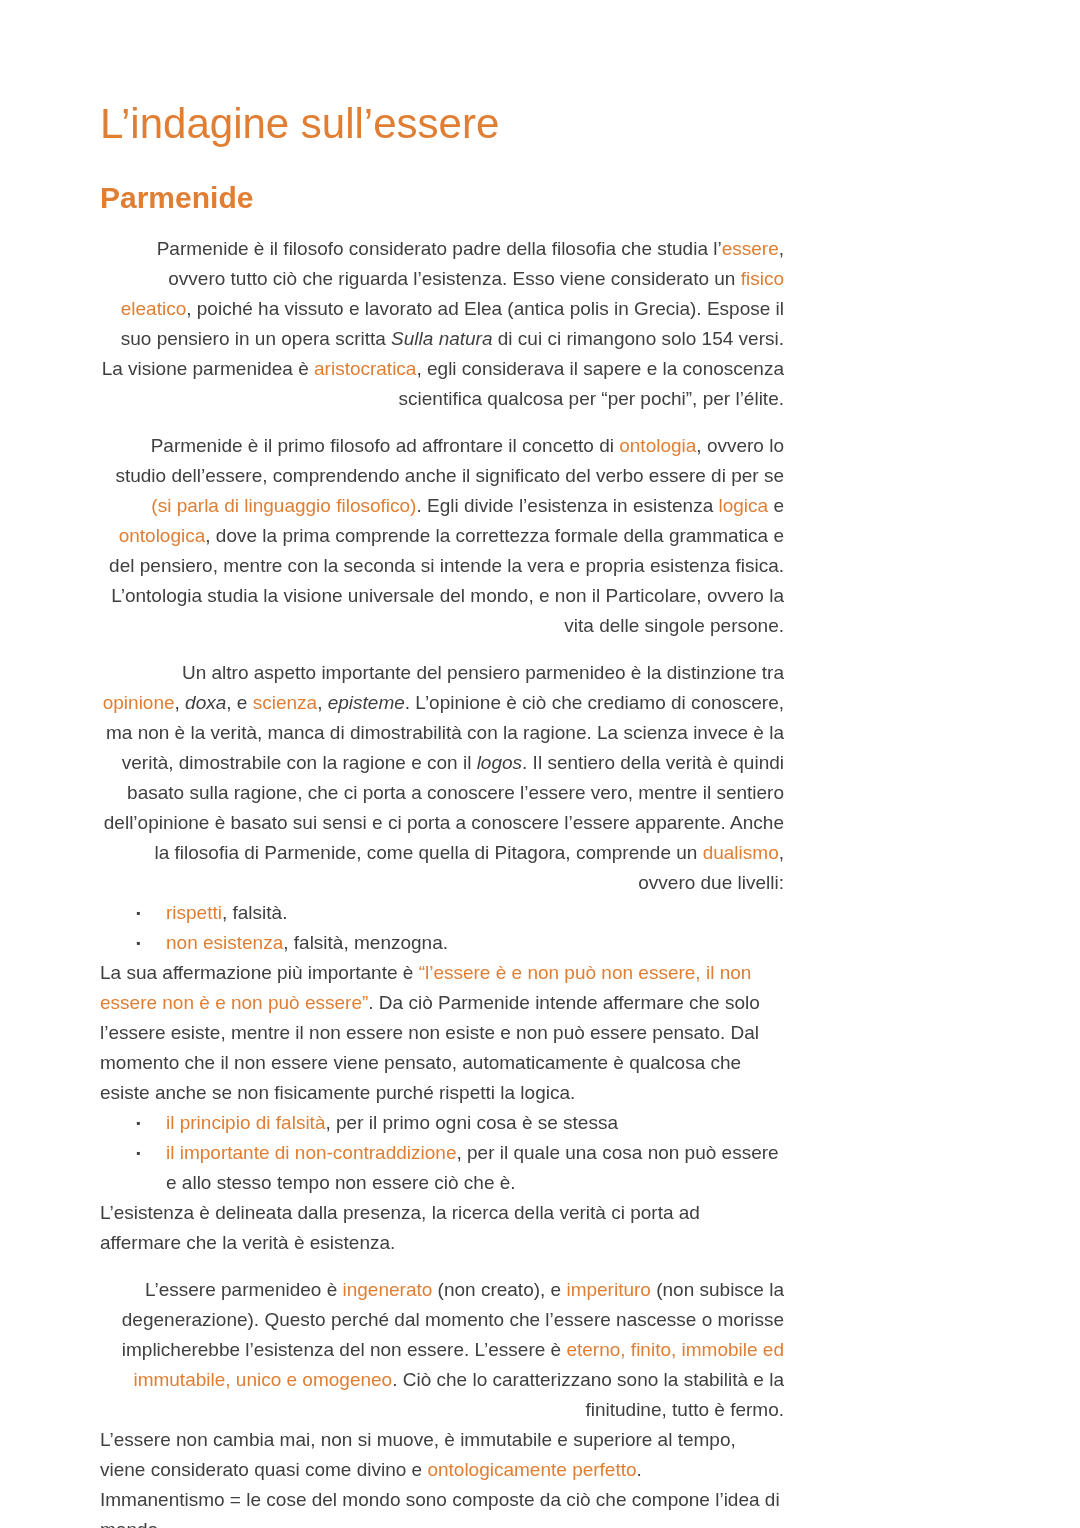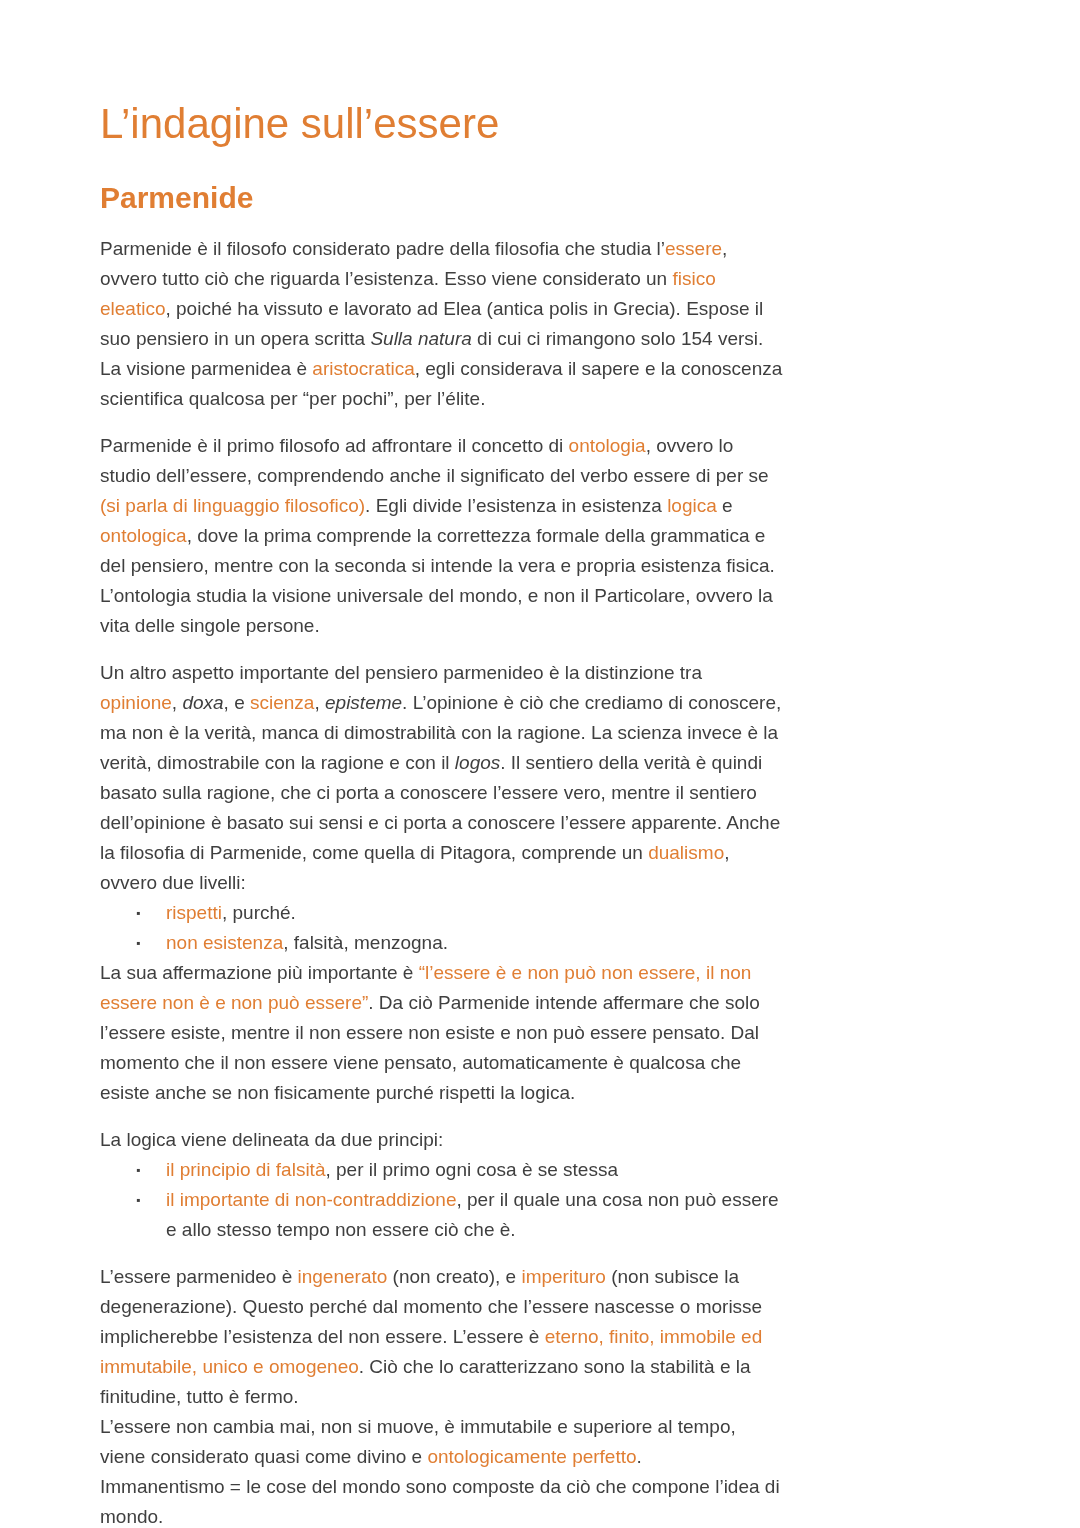"Parmenide è il filosofo considerato" .doc-body p.p { text-align: none -> right }
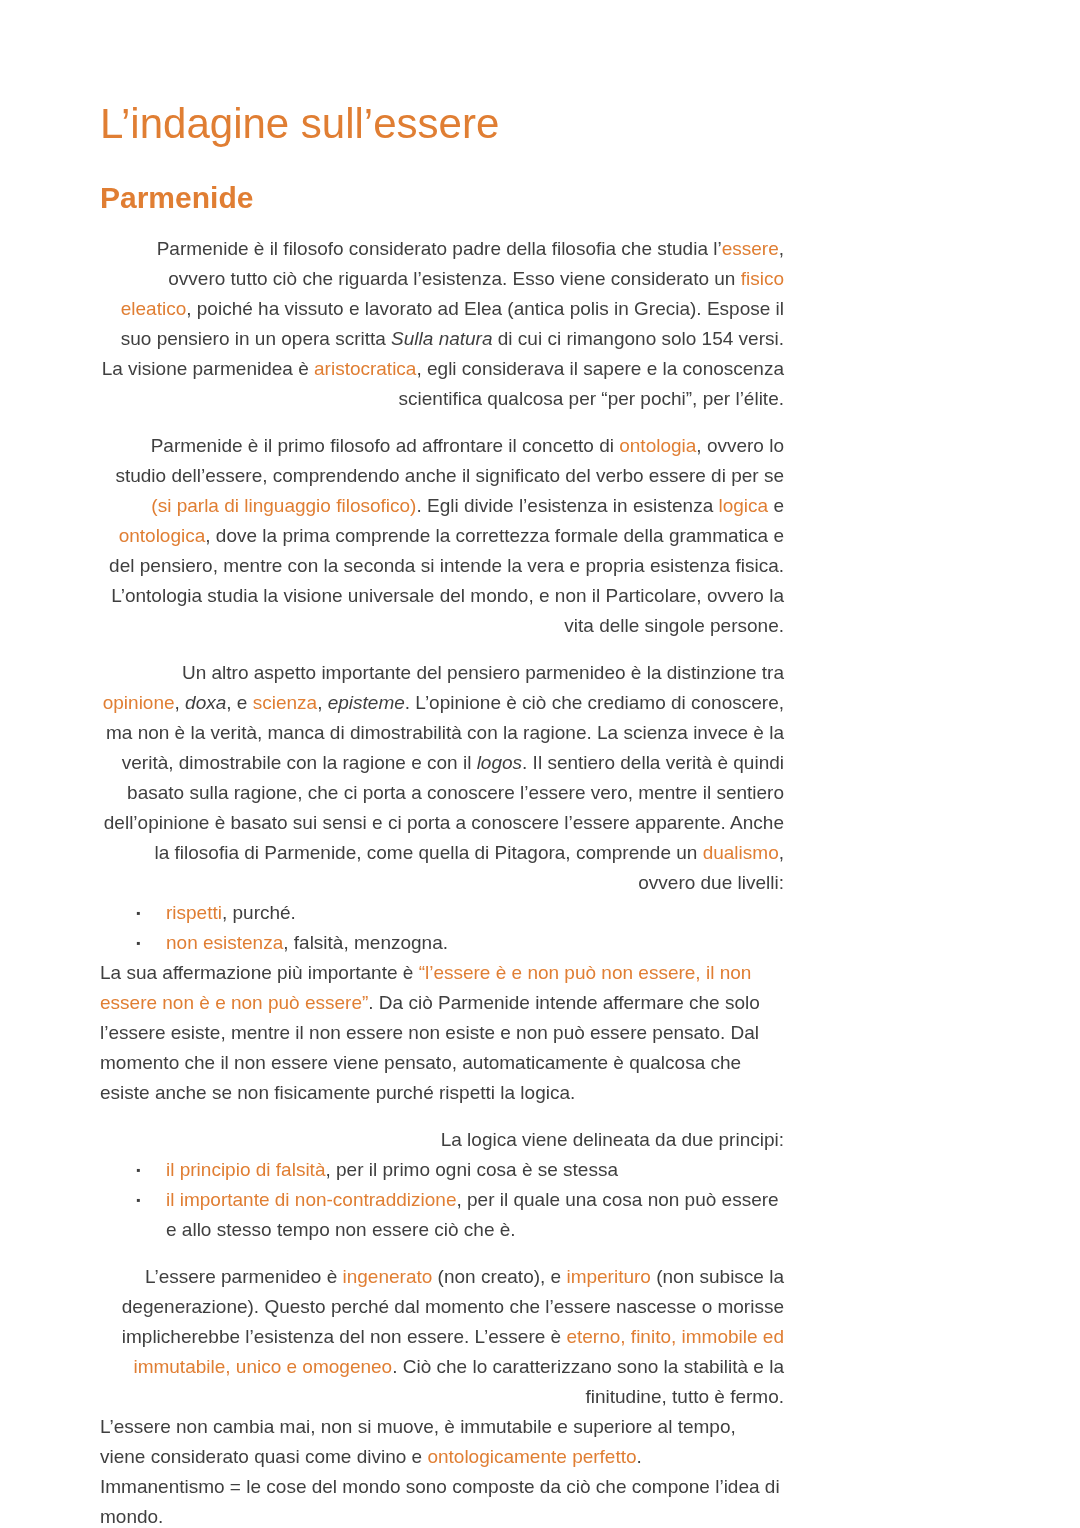", purché." span { text: purché -> falsità }
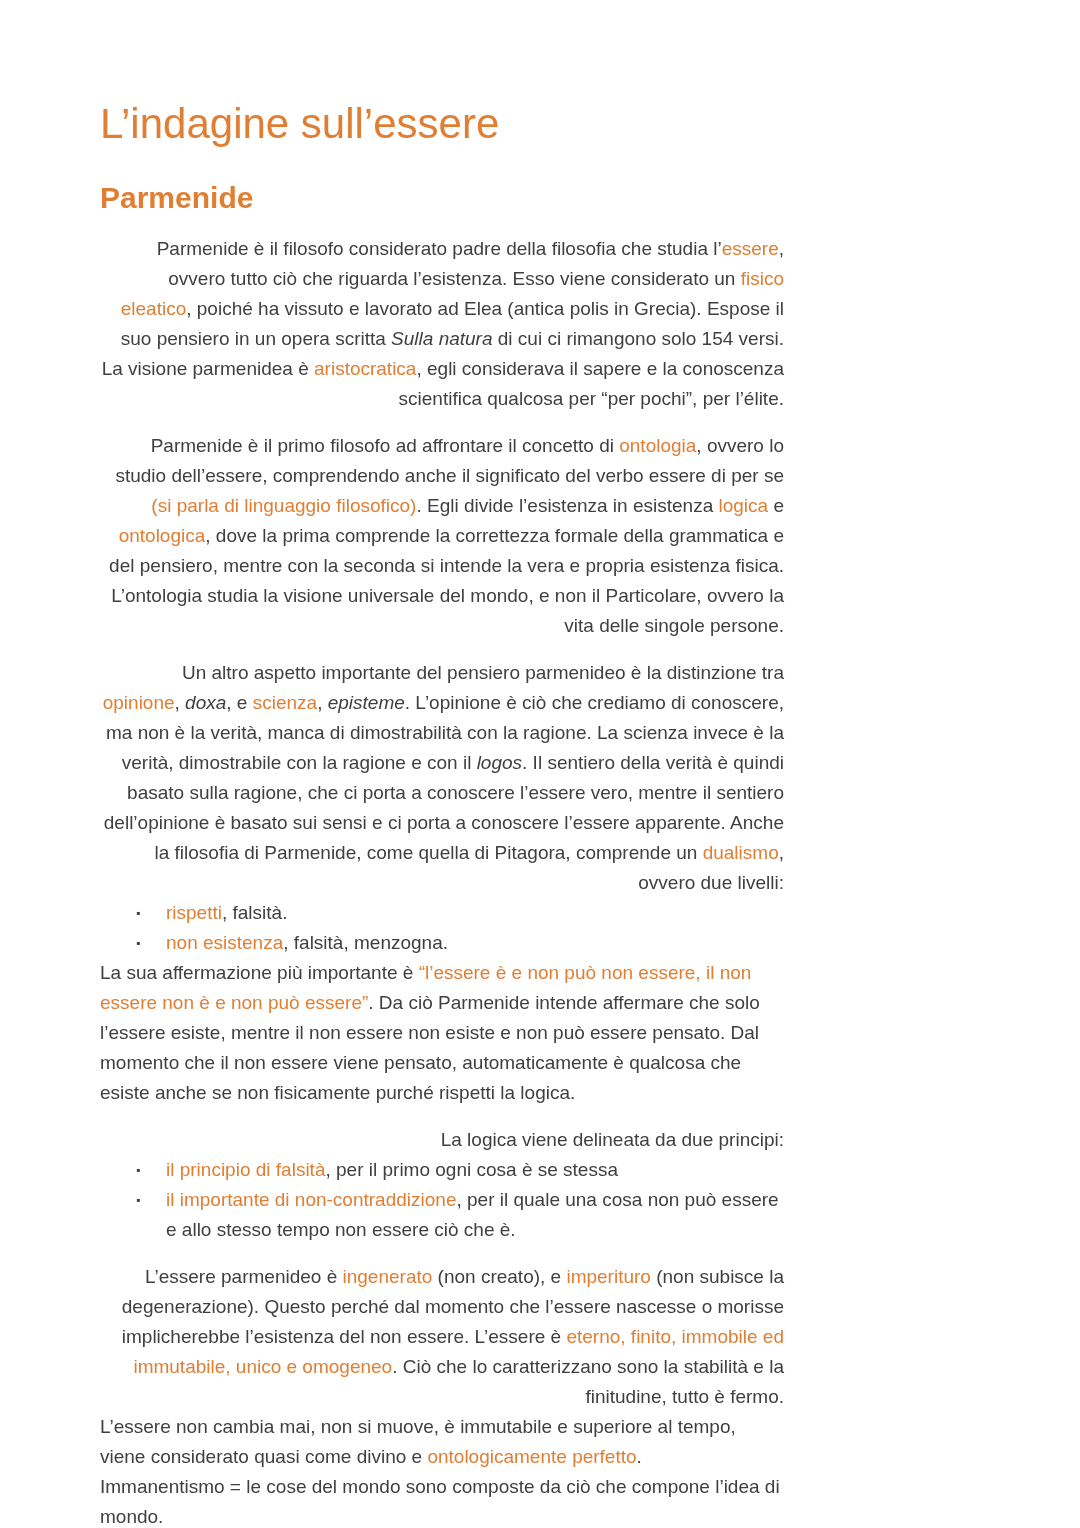"La logica viene delineata da" p.p { html: <p><span>La logica viene delineata da due principi:</span></p> -> none }
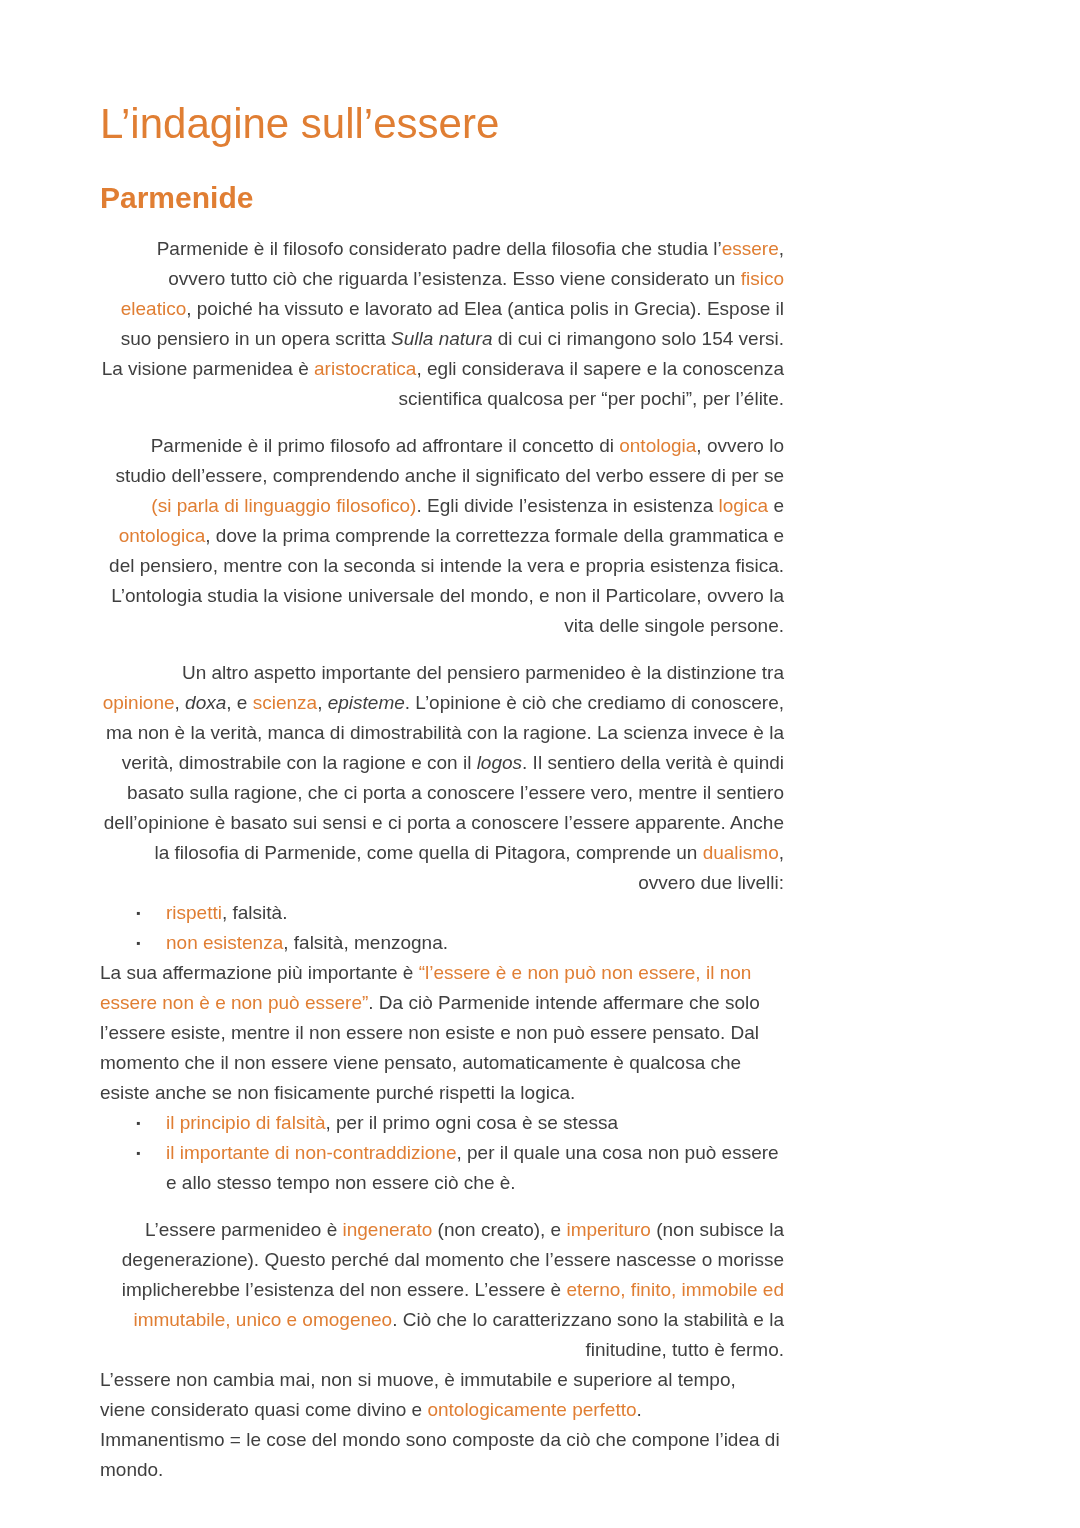"L’esistenza è delineata dalla presenza," p.line { html: none -> <p><span>L’esistenza è delineata dalla presenza, la ricerca della verità ci porta ad affermare che la verità è esistenza.</span></p> }
